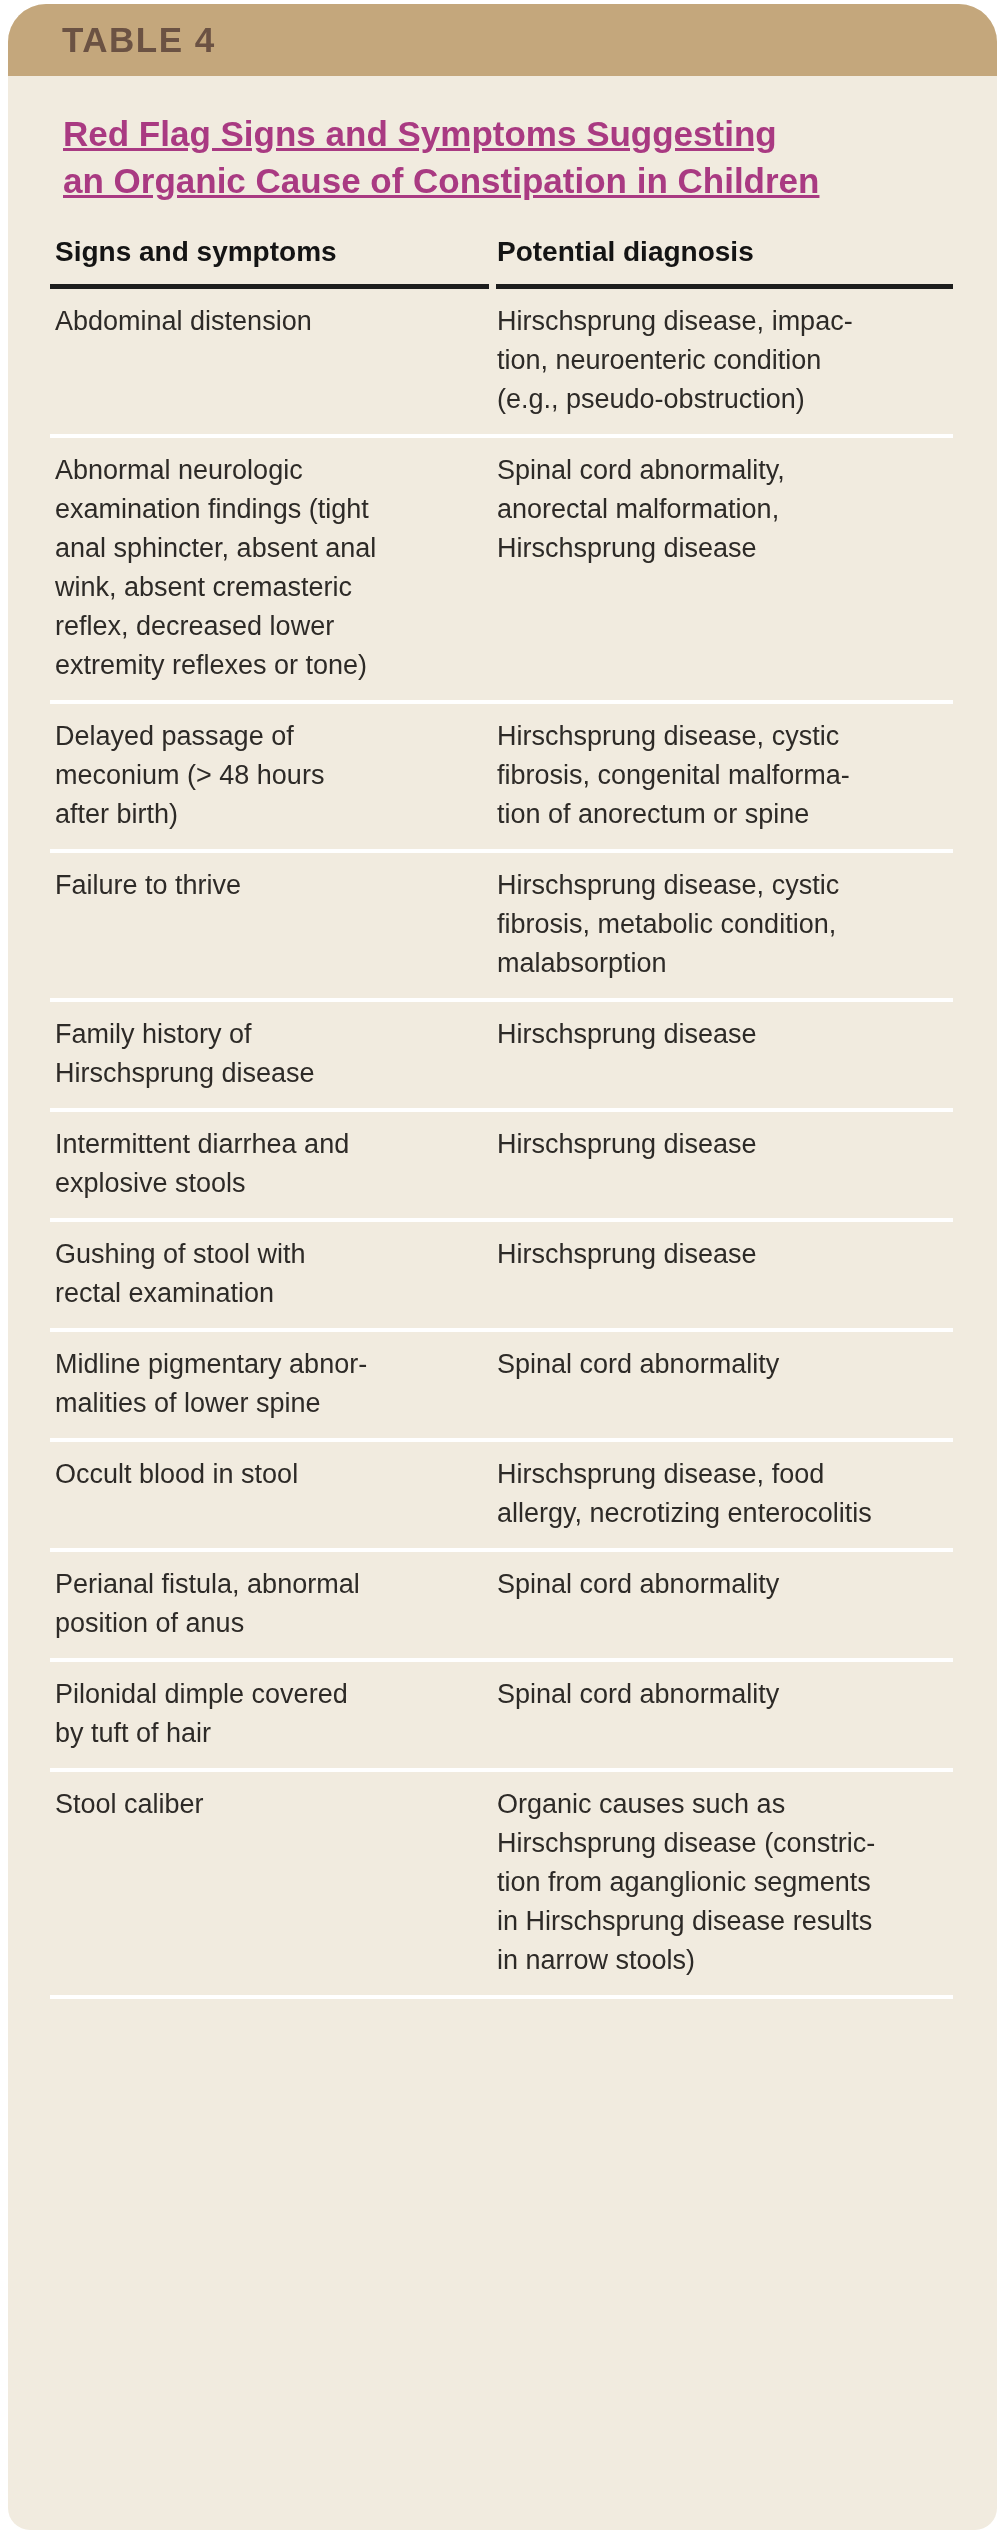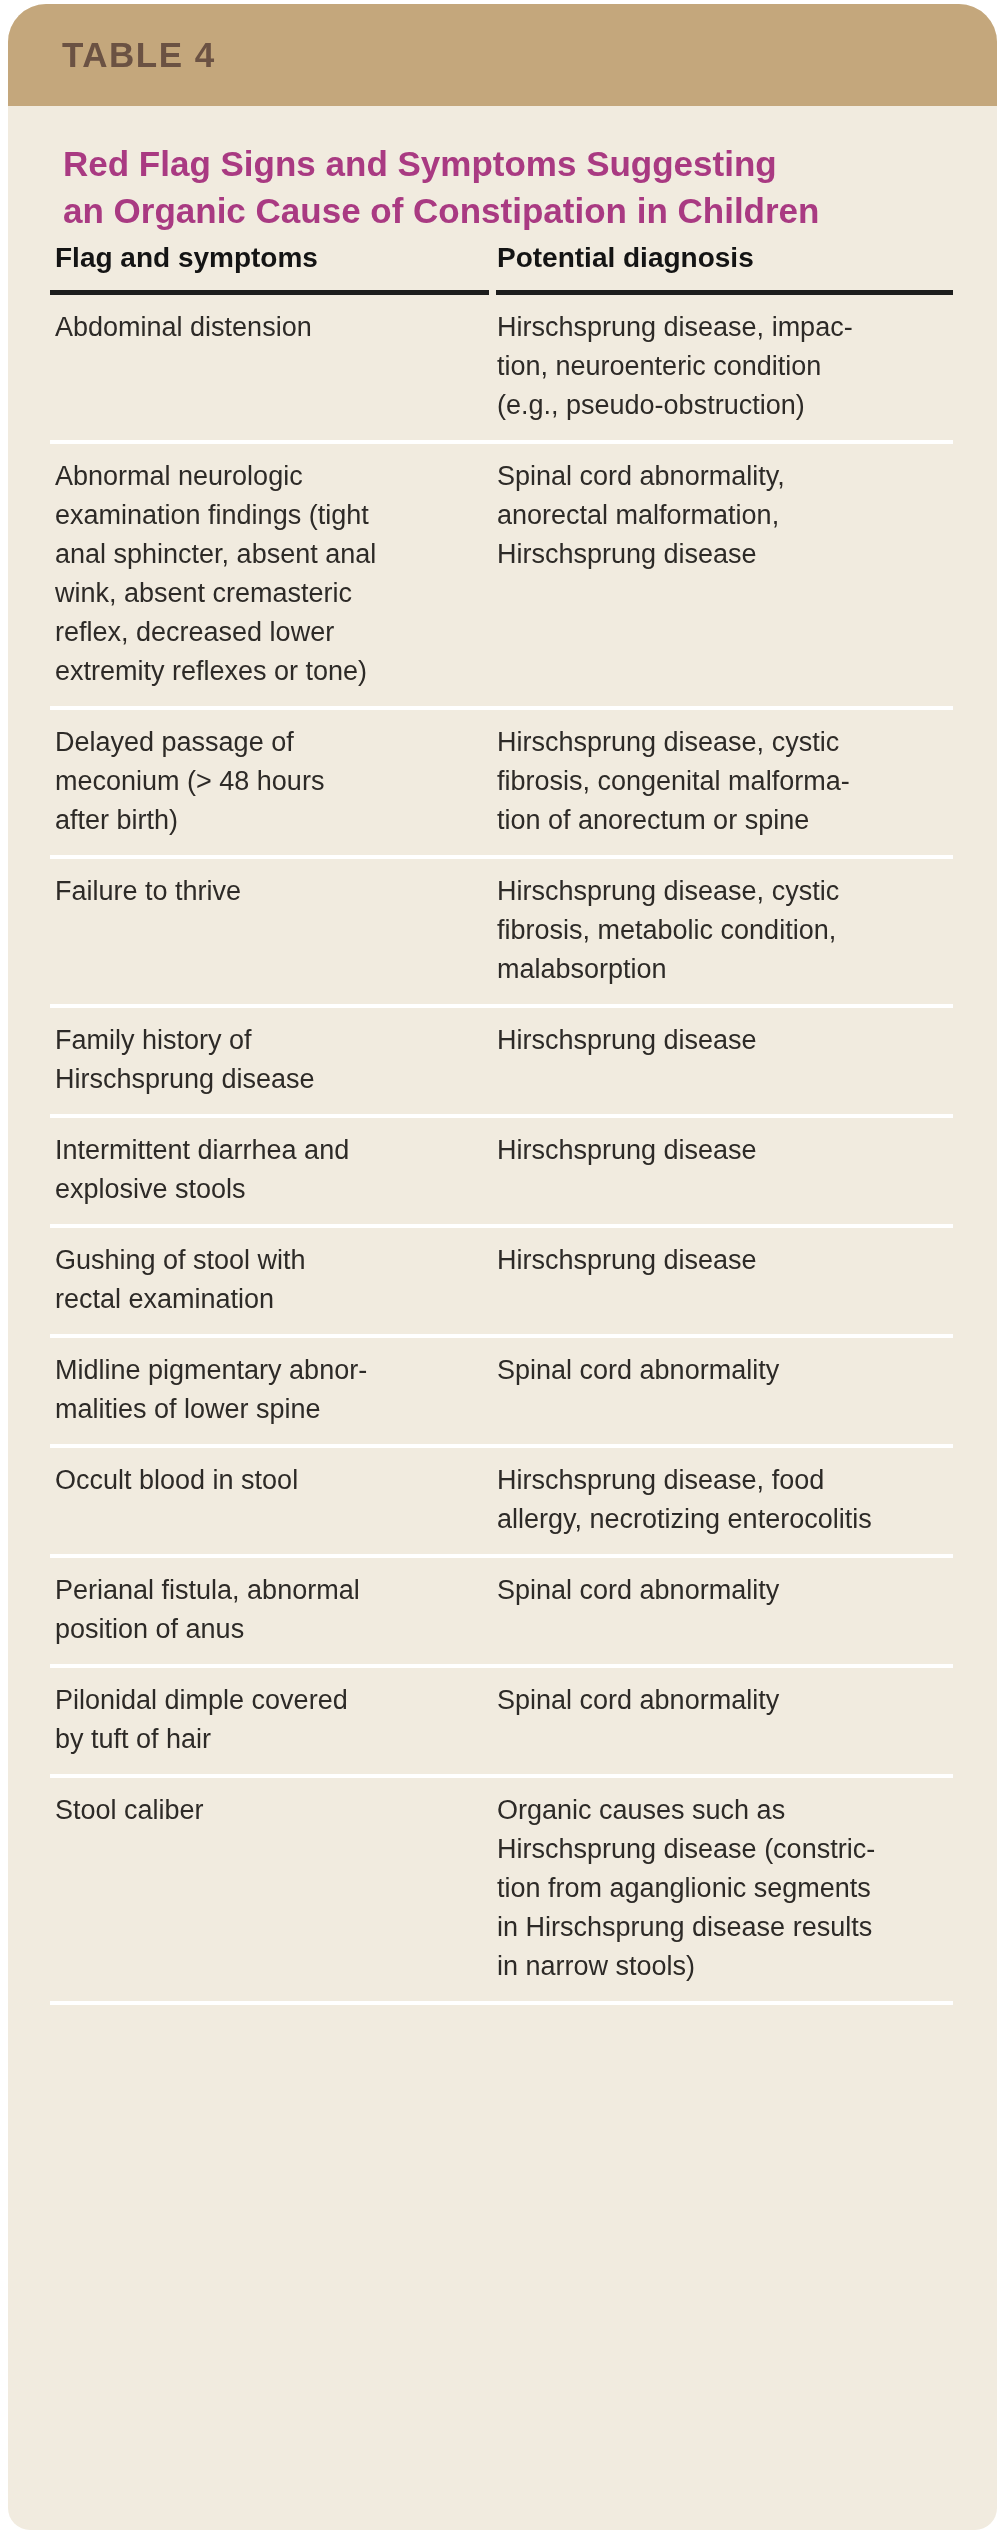"TABLE 4" .banner { height: 102px -> 72px }
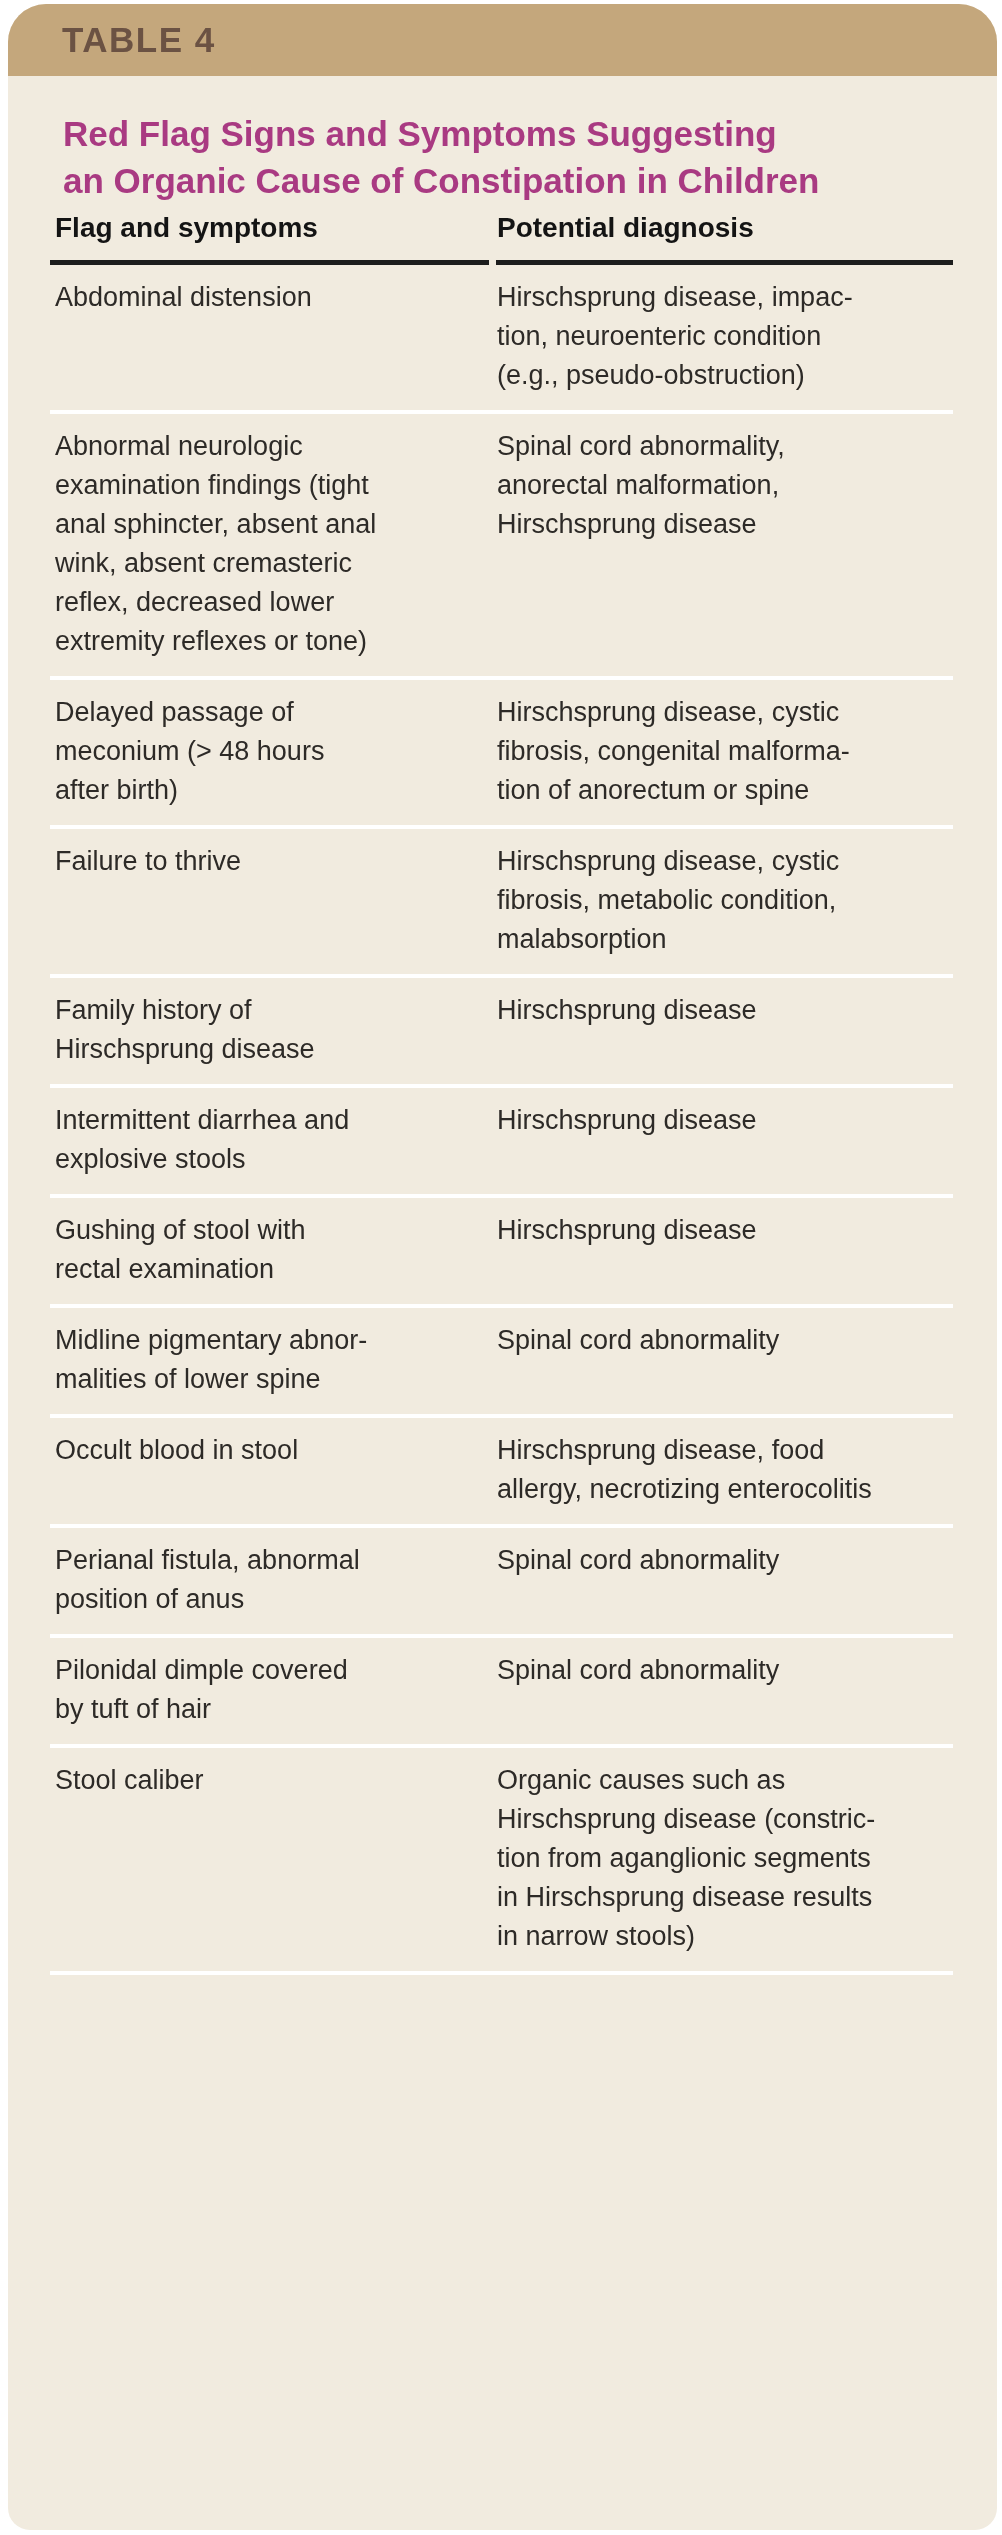"Red Flag Signs and Symptoms" .table-title { margin: 8px 0 8px 0 -> 8px 0 32px 0; text-decoration: none -> underline }
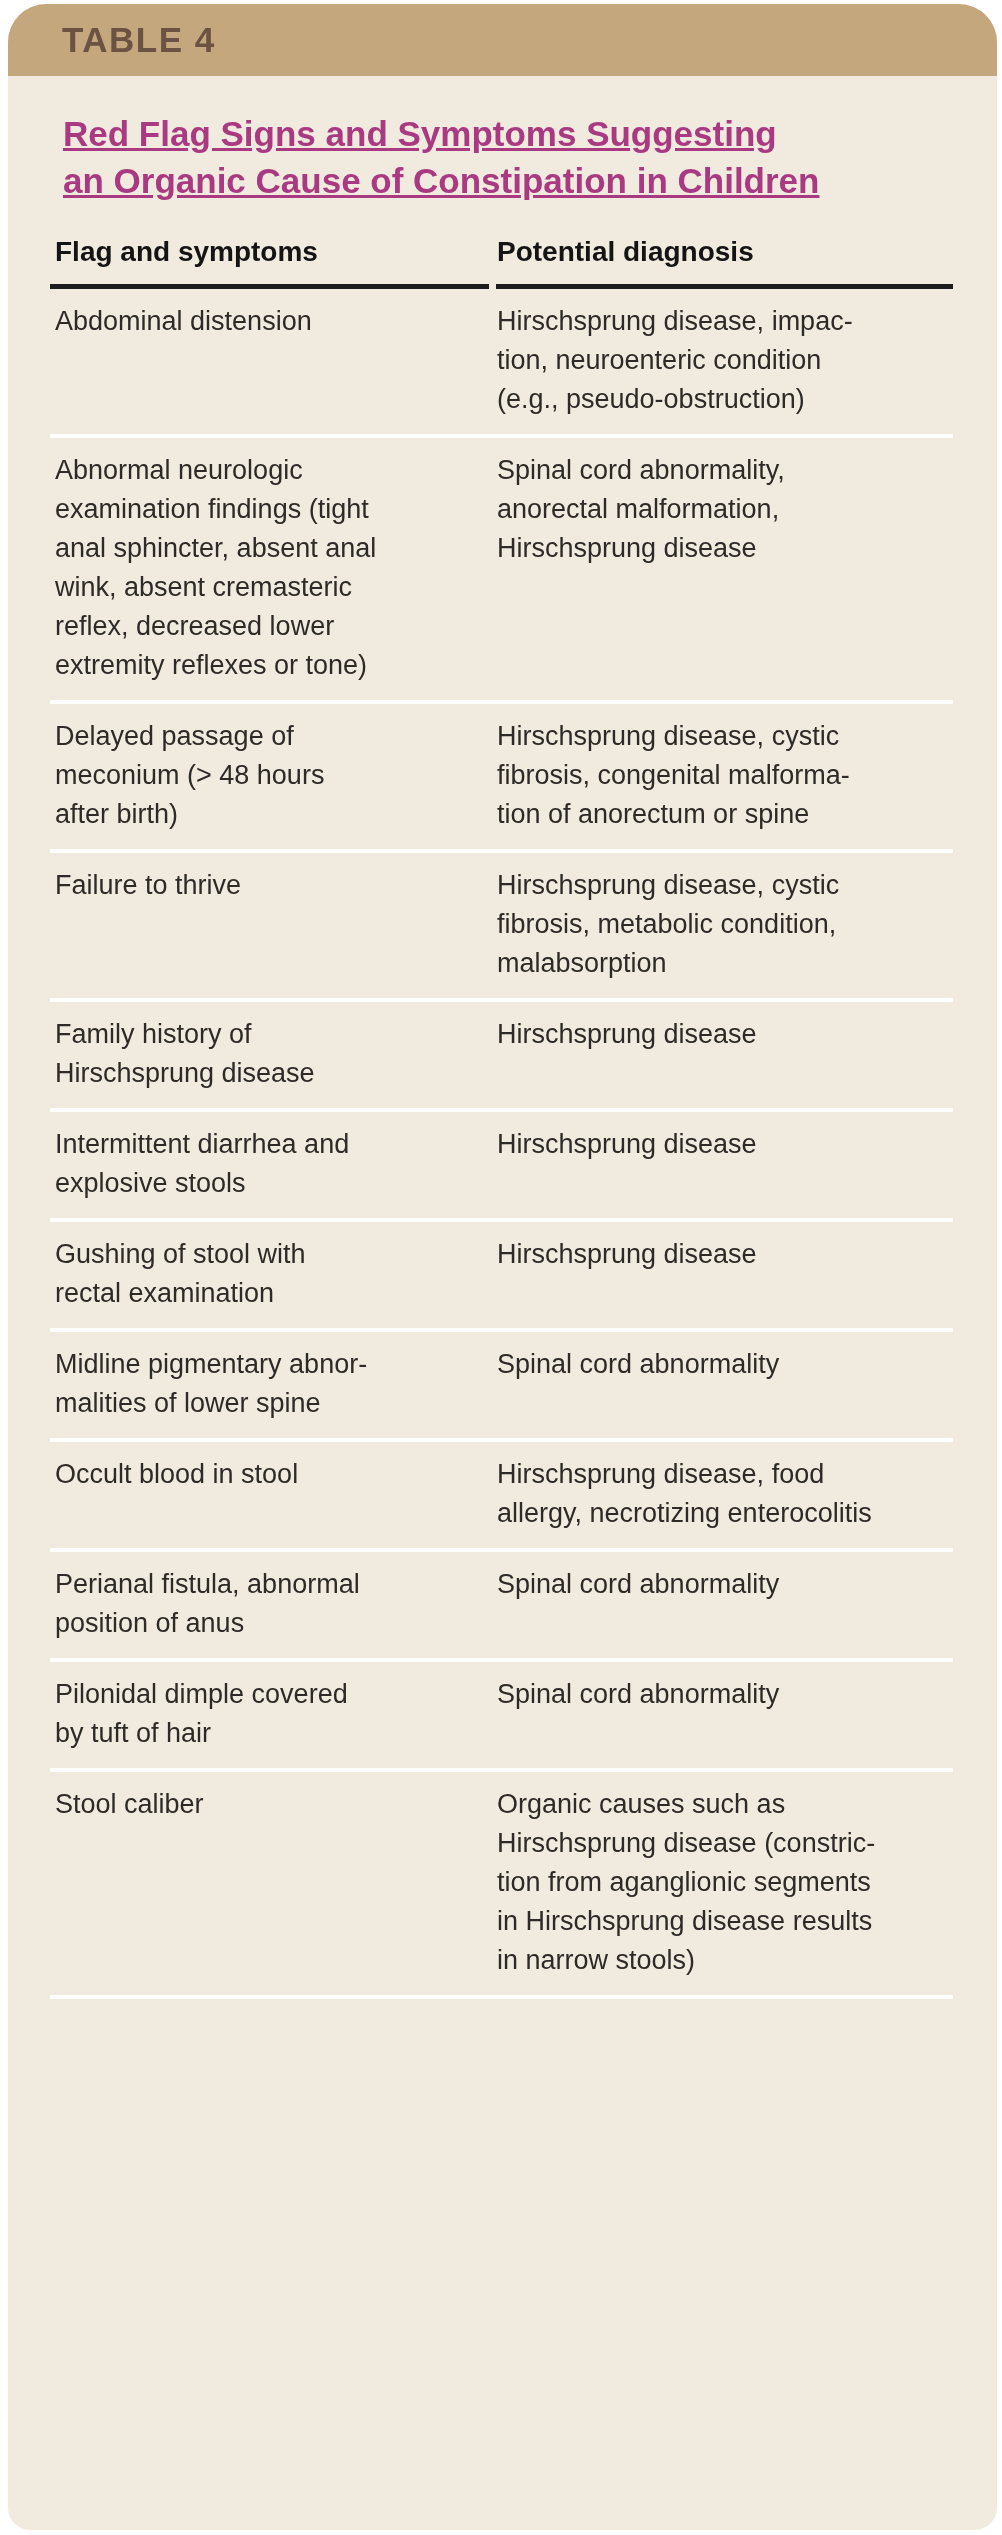"Flag and symptoms" th.col-left { text: Flag -> Signs }
